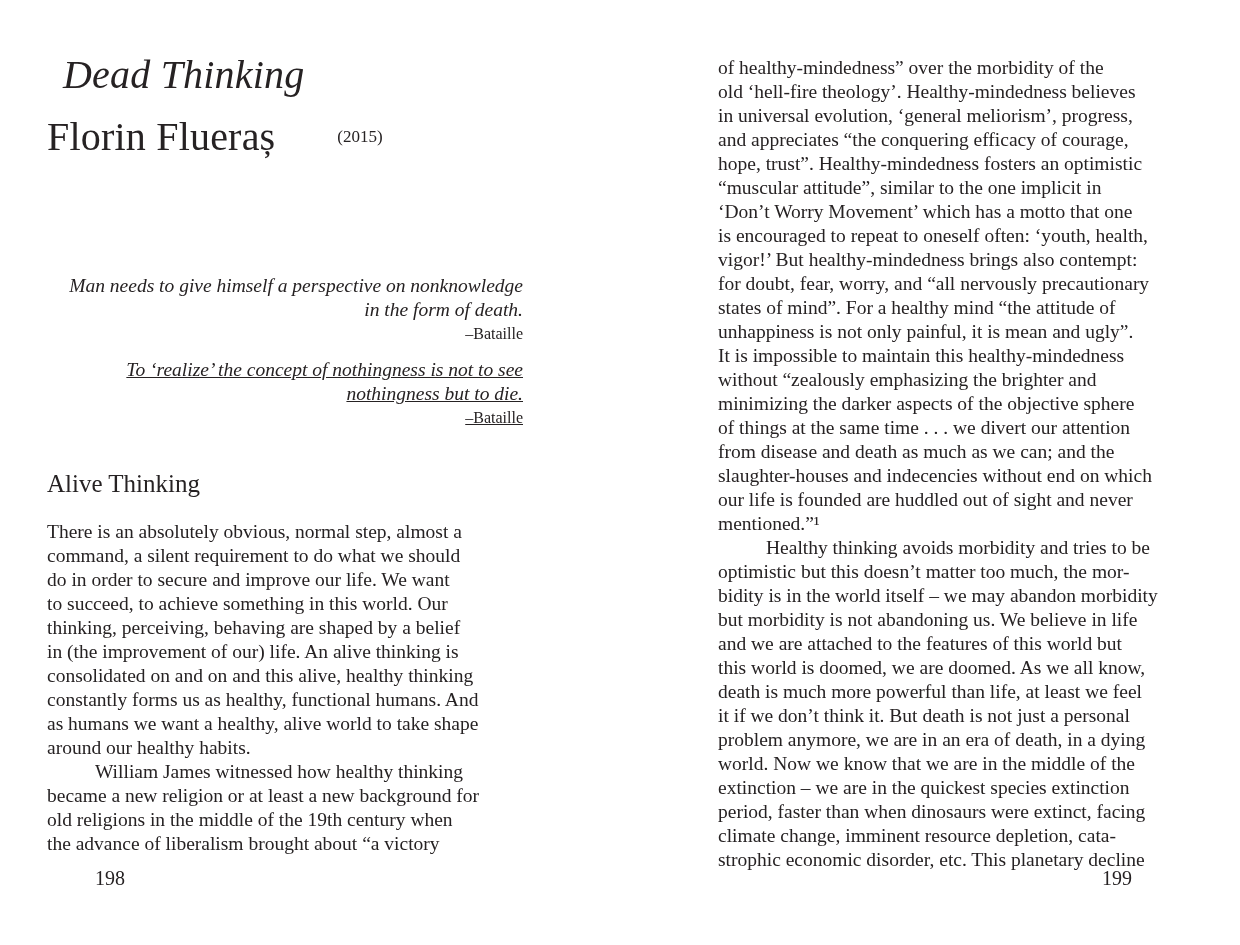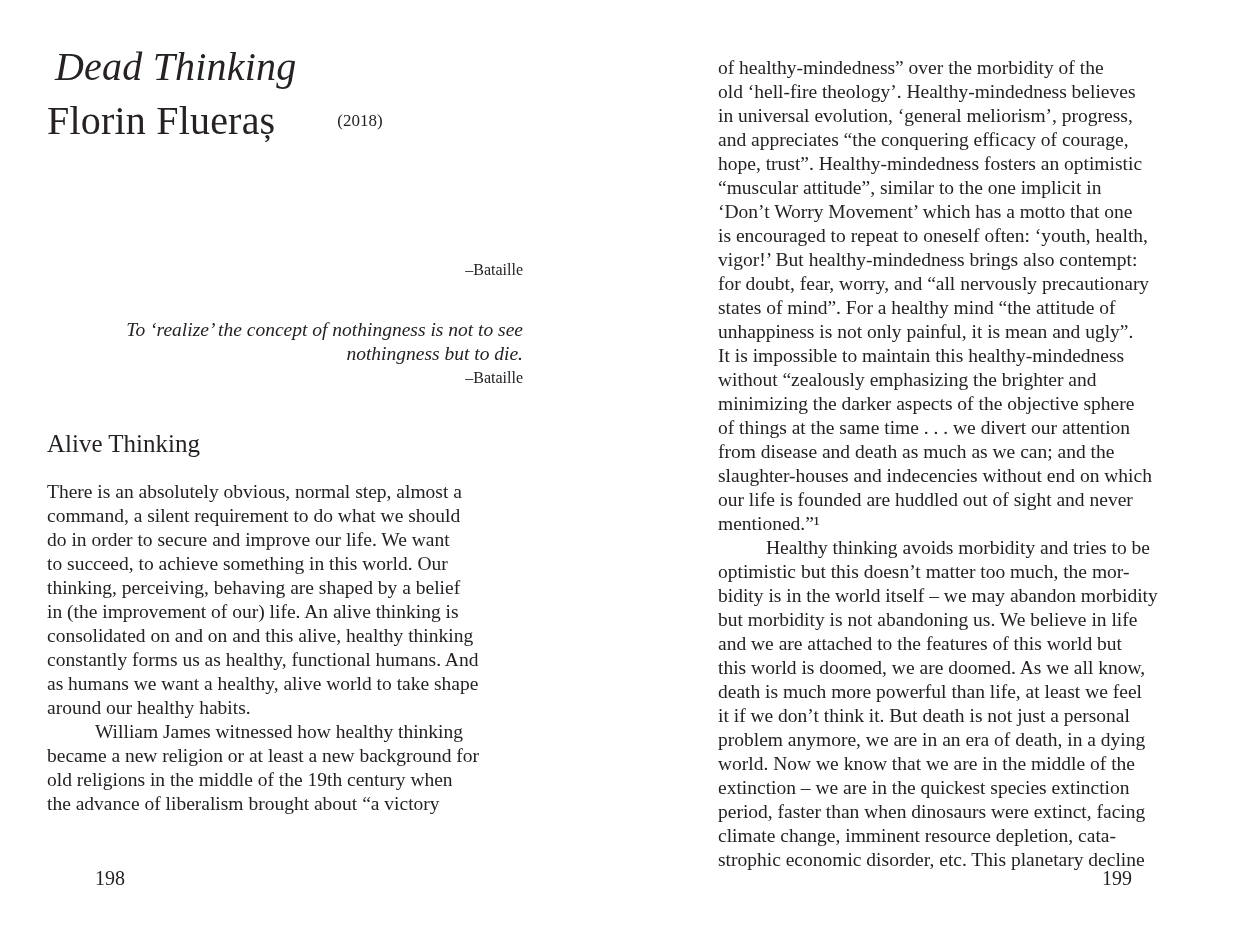"Dead Thinking" .title { margin: 8px -> 16px }
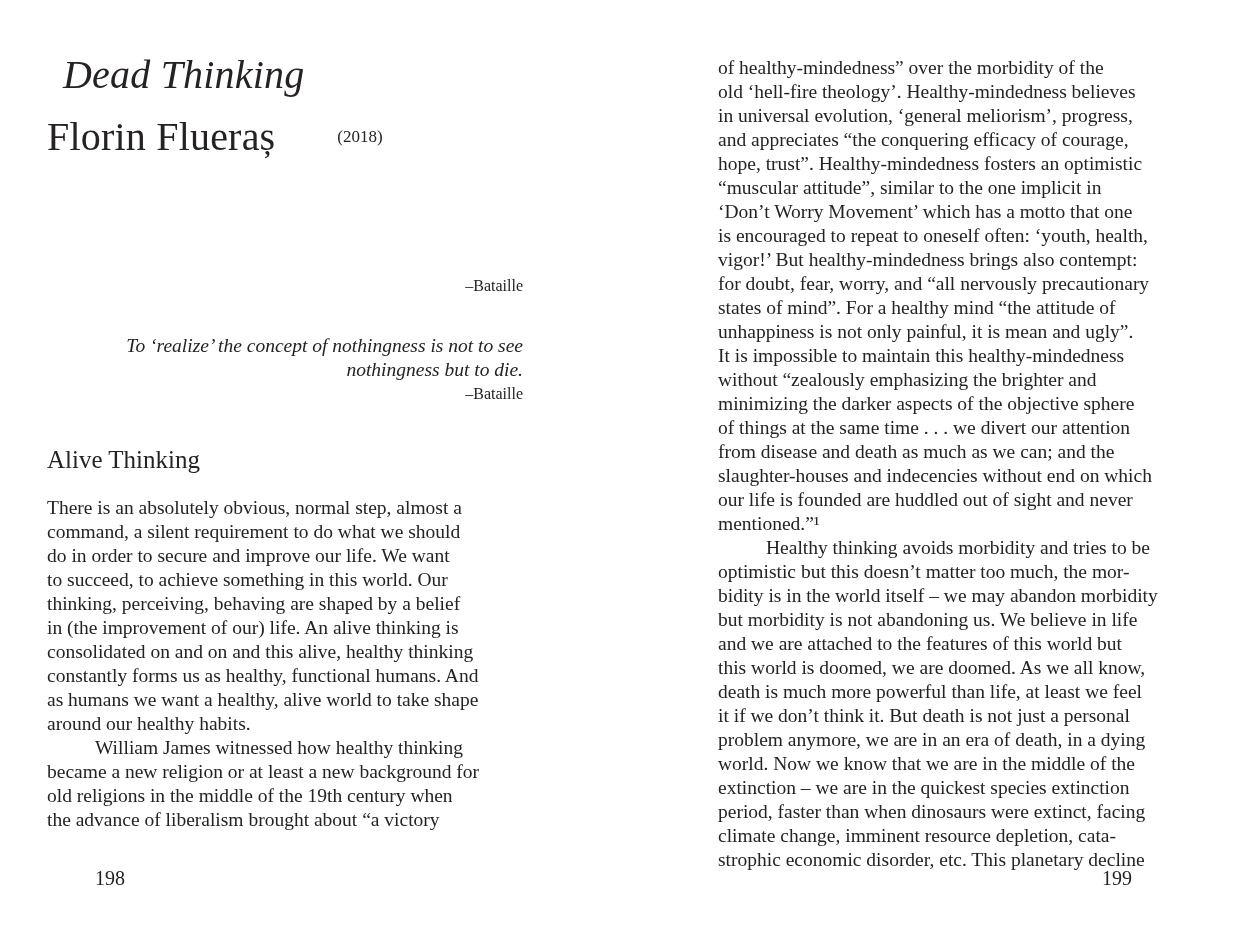"(2018)" span.year { text: 2018 -> 2015 }
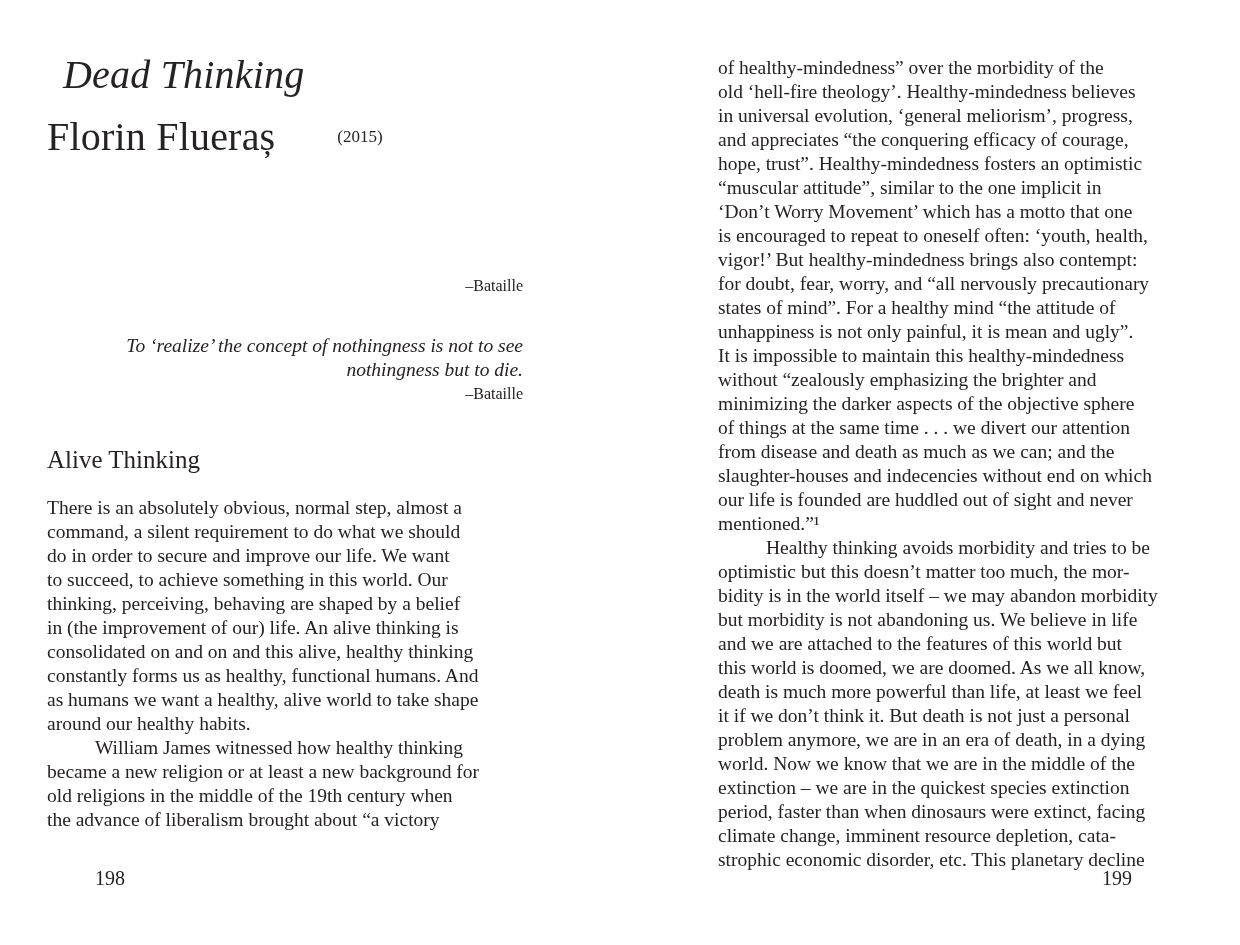"Man needs to give himself" div.quote { html: none -> <div>Man needs to give himself a perspective on nonknowledge in the form of death.</div> }
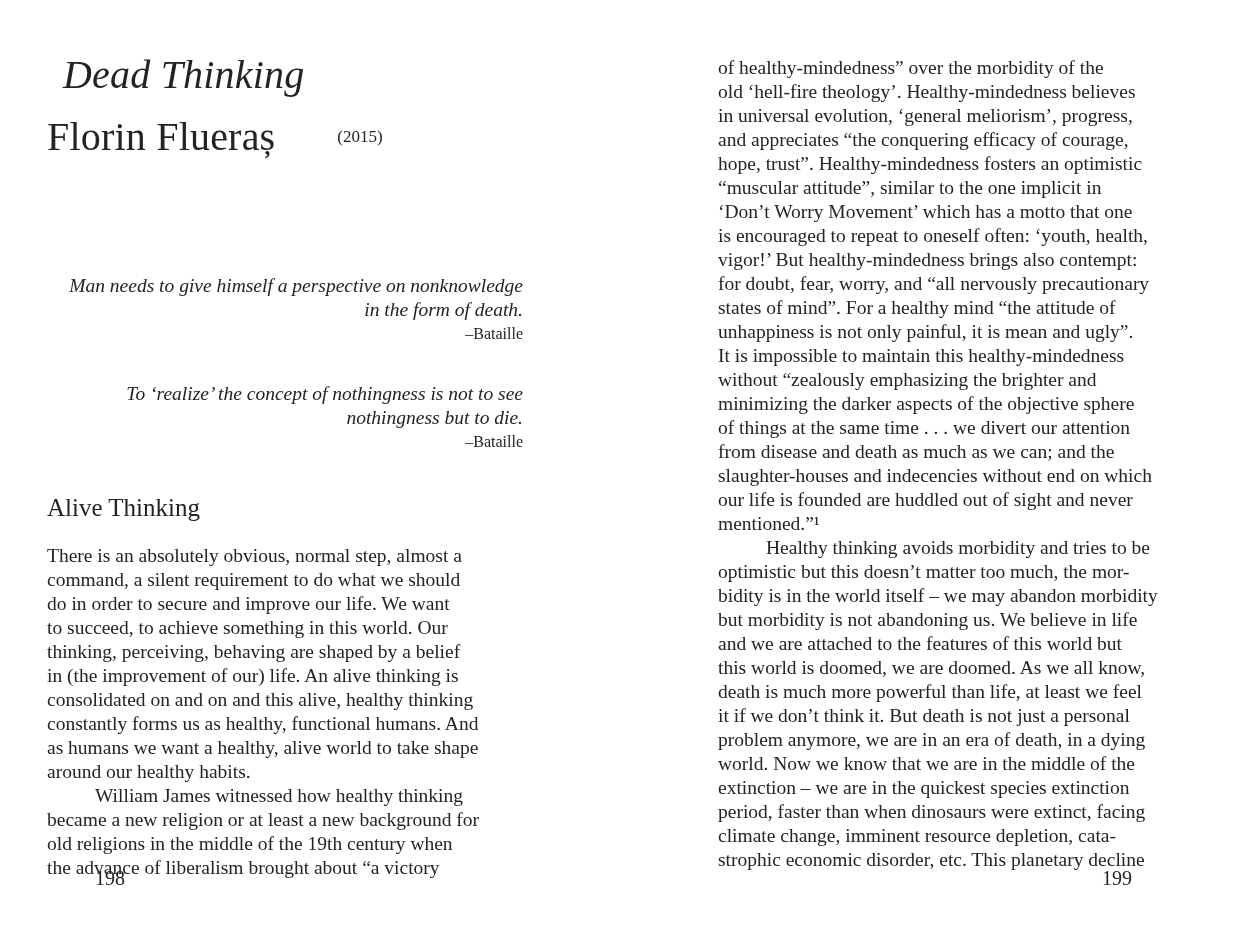"To ‘realize’ the concept of" .epigraph + .epigraph { margin-top: 36px -> 12px; text-decoration: none -> underline }
